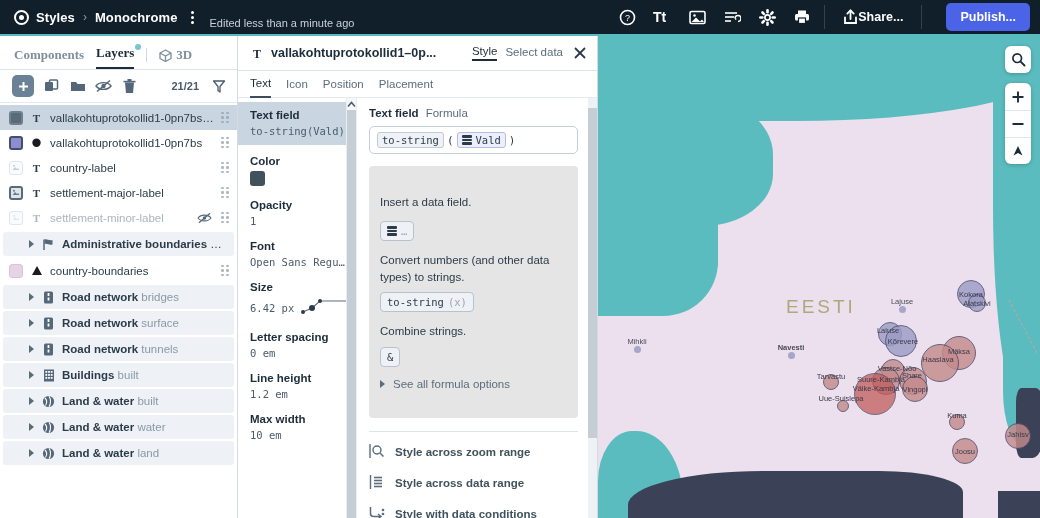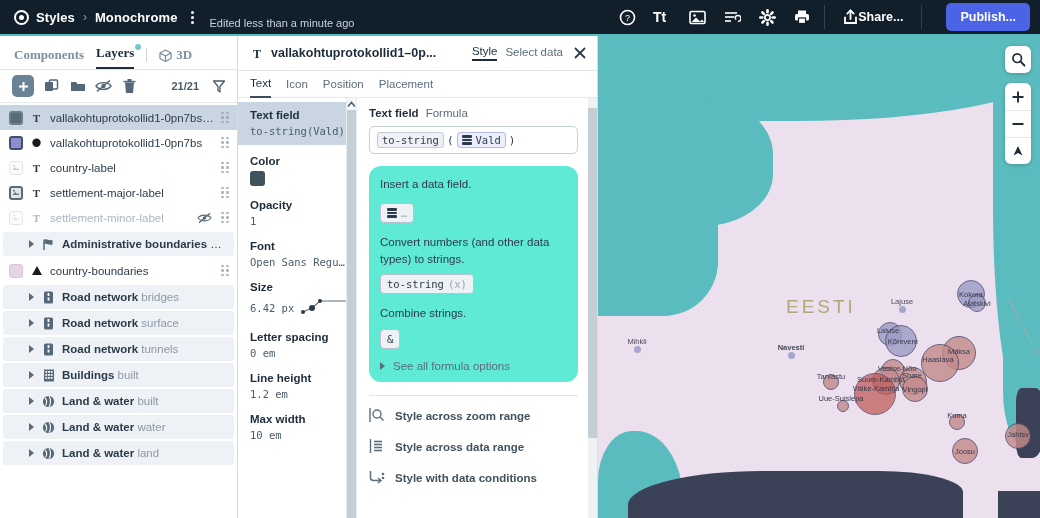"Insert a data field." .f-panel { background: #5eead4 -> #e5e5e5; border-radius: 12px -> 4px; padding: 10px 11px -> 28px 11px }
